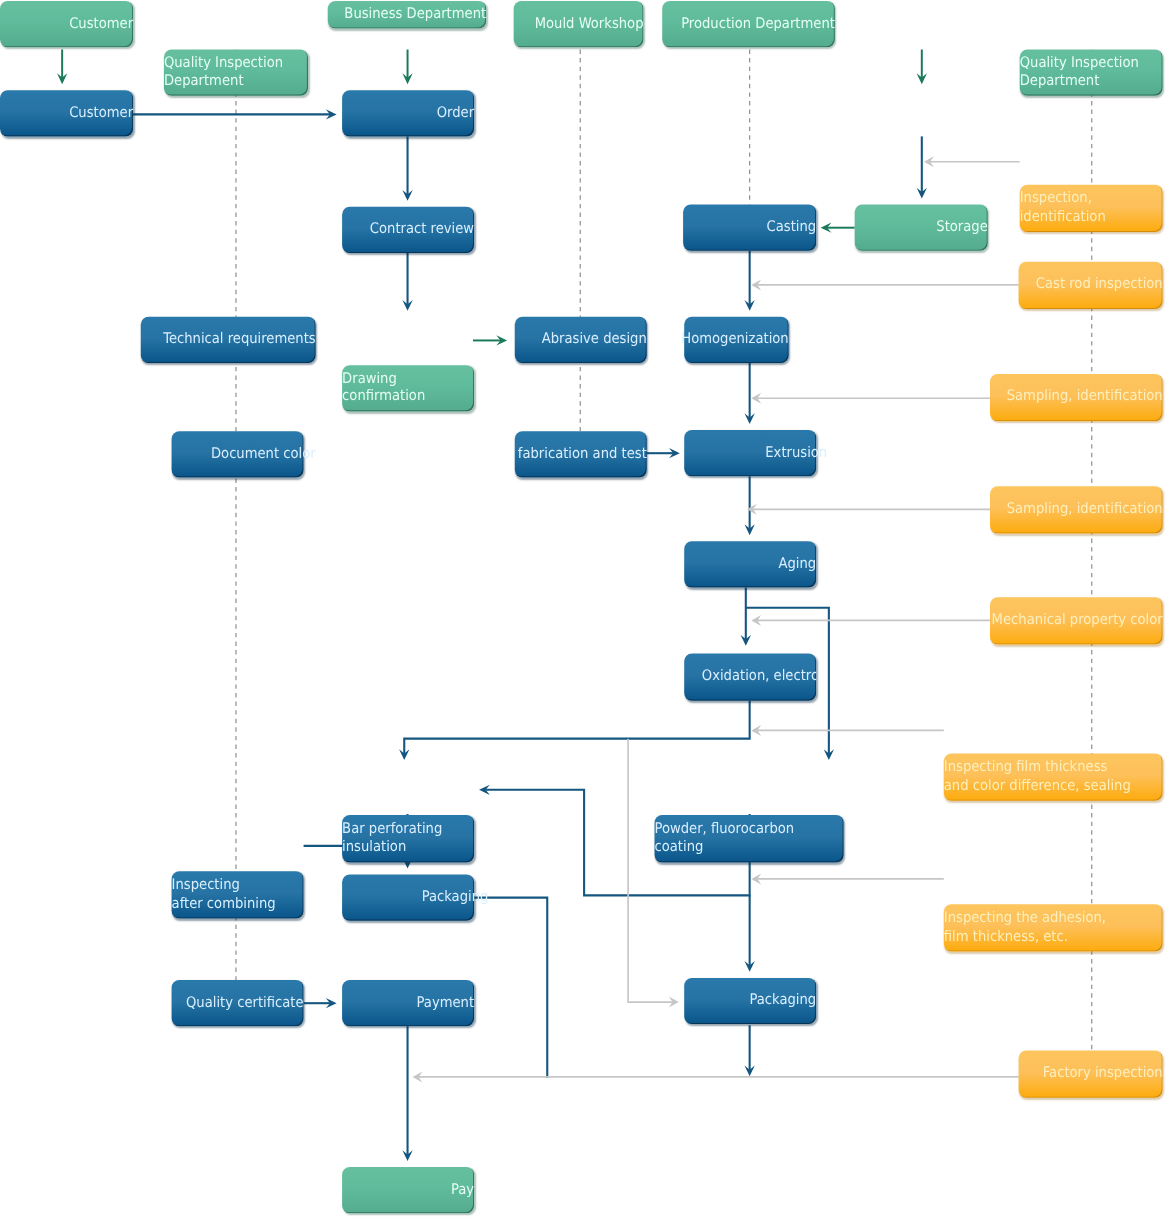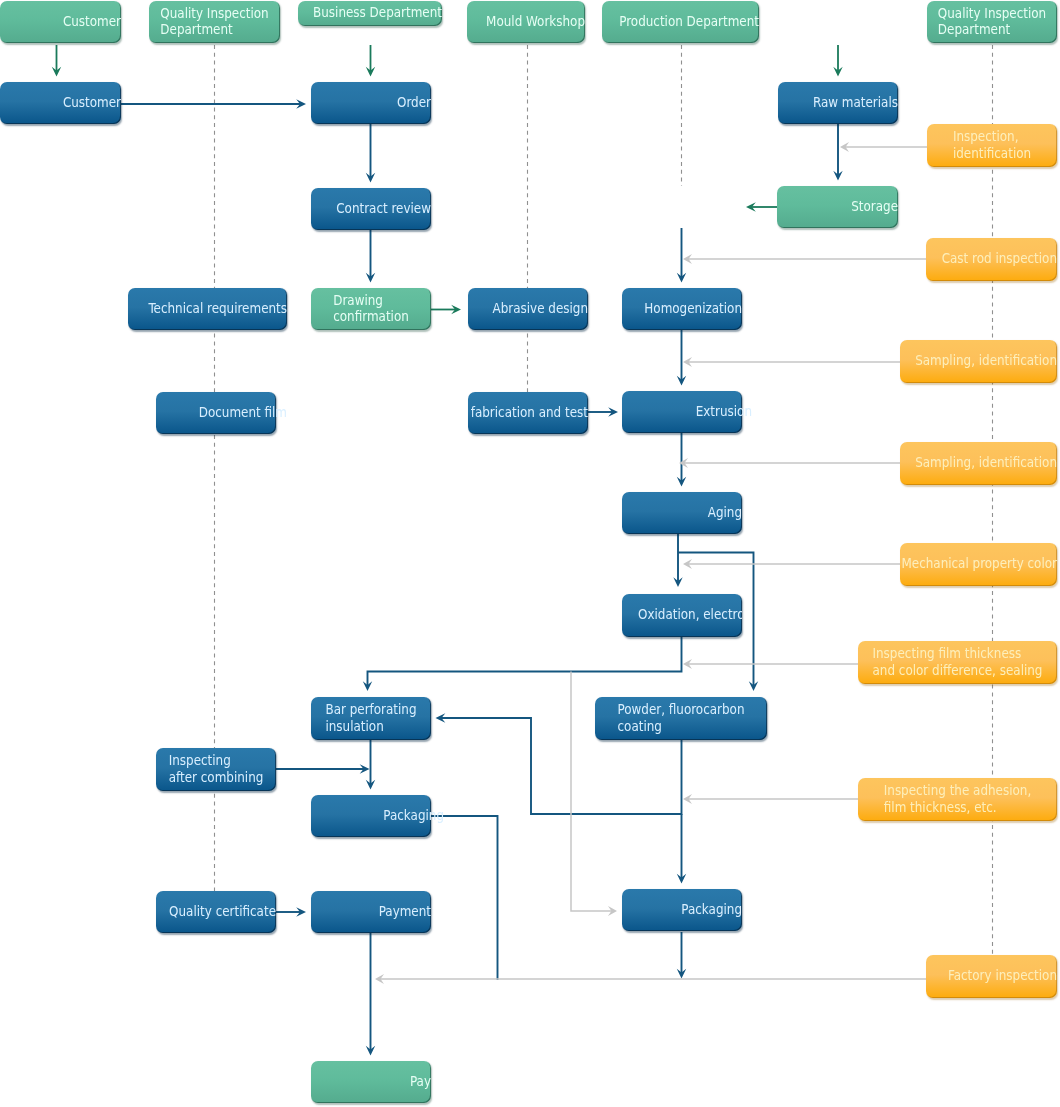"Quality Inspection" .blk { justify-content: center -> flex-start; margin-top: none -> 44px }
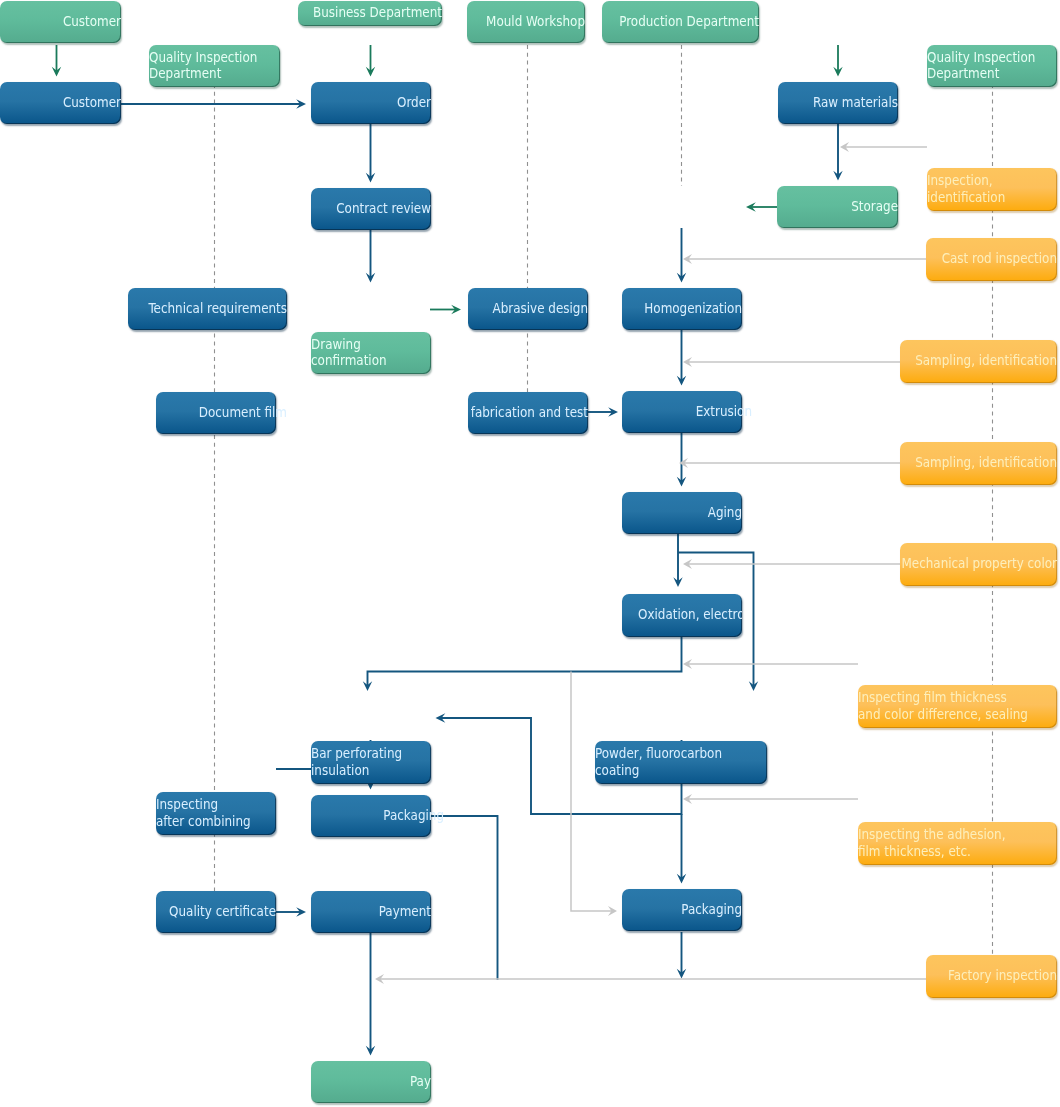"Raw materials" div.node { html: <div> <span>Raw materials</span> </div> -> none }
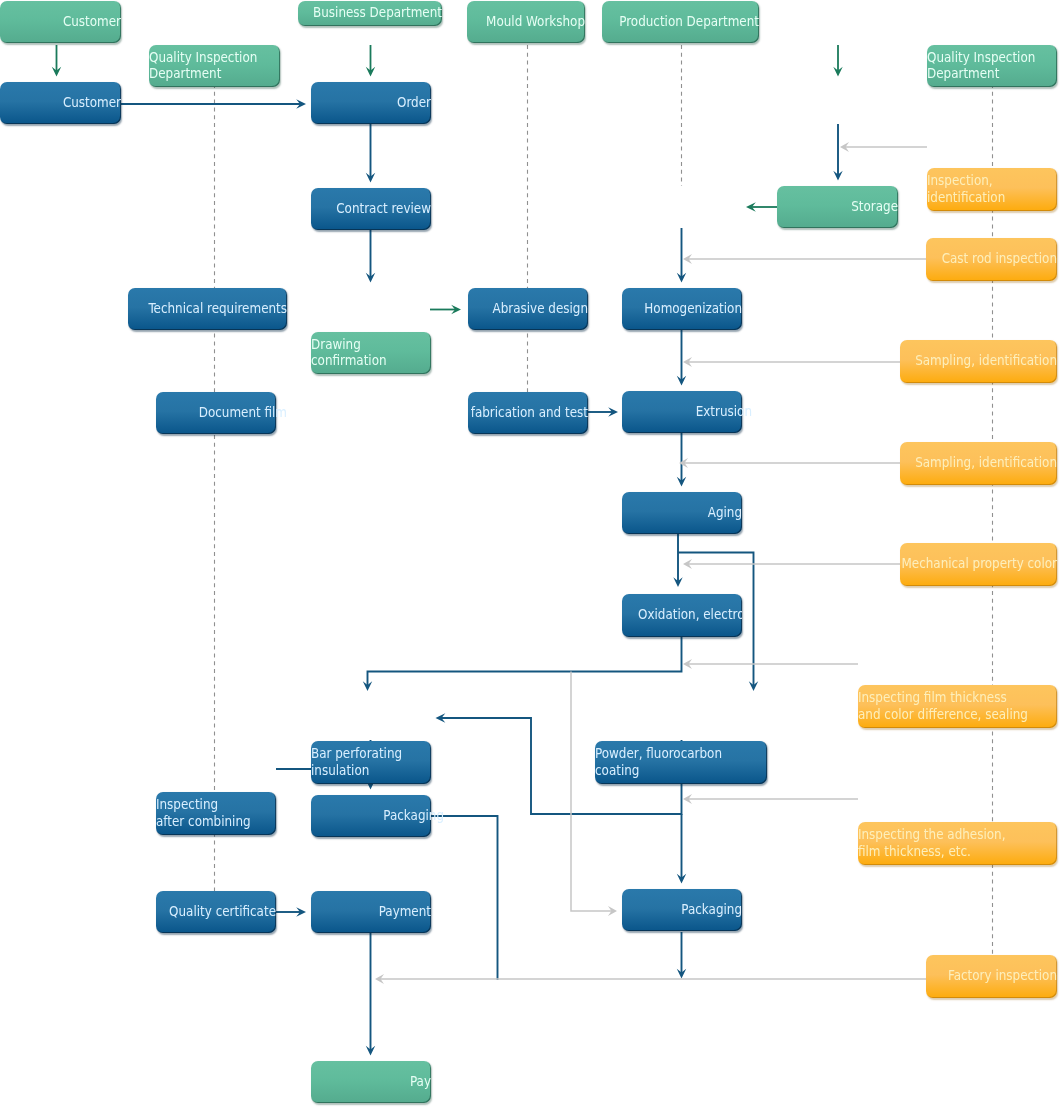"Casting" div.node { html: none -> <div> <span>Casting</span> </div> }
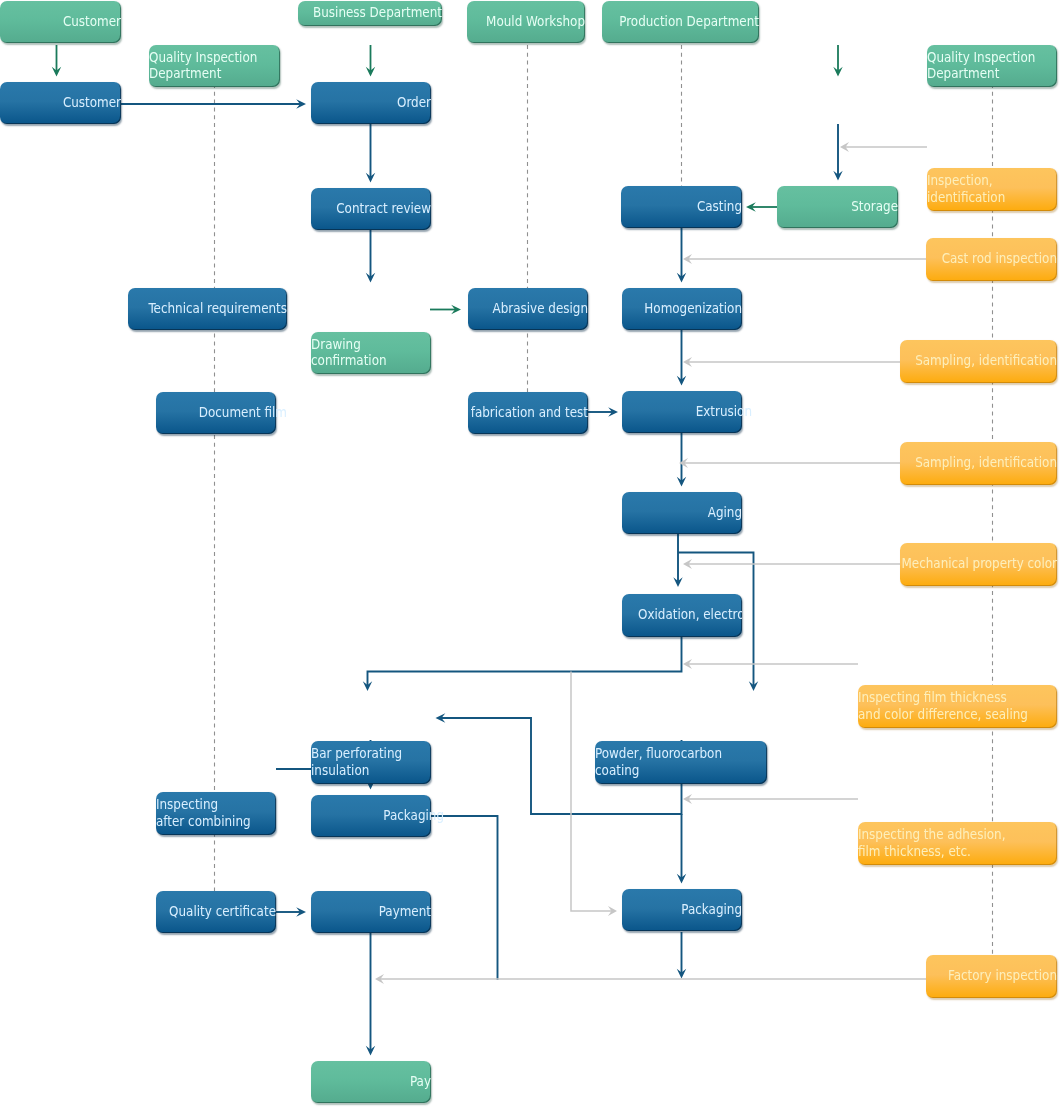"Homogenization" div.node { width: 120px -> 95px }
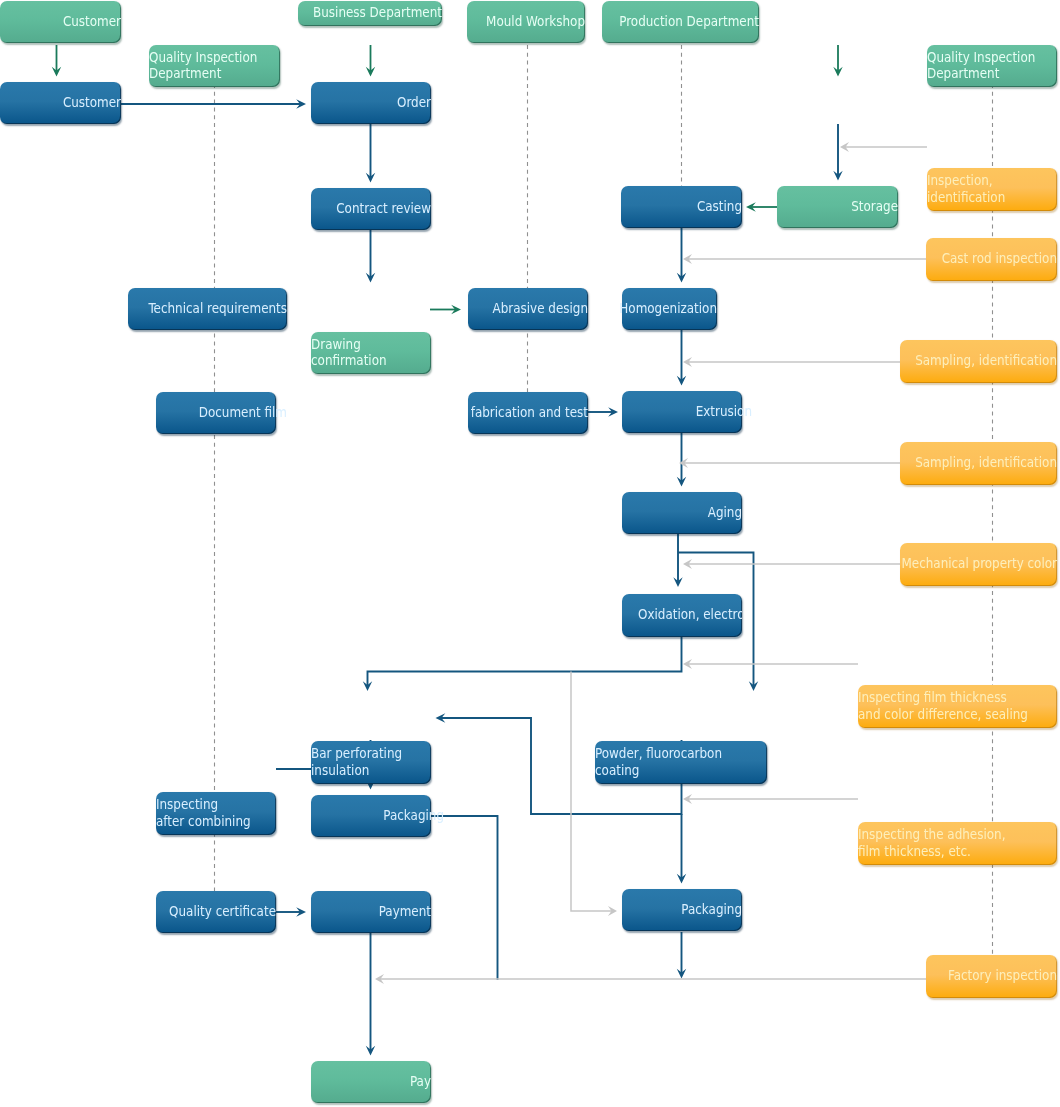"Document film" span.lbl { text: film -> color }
